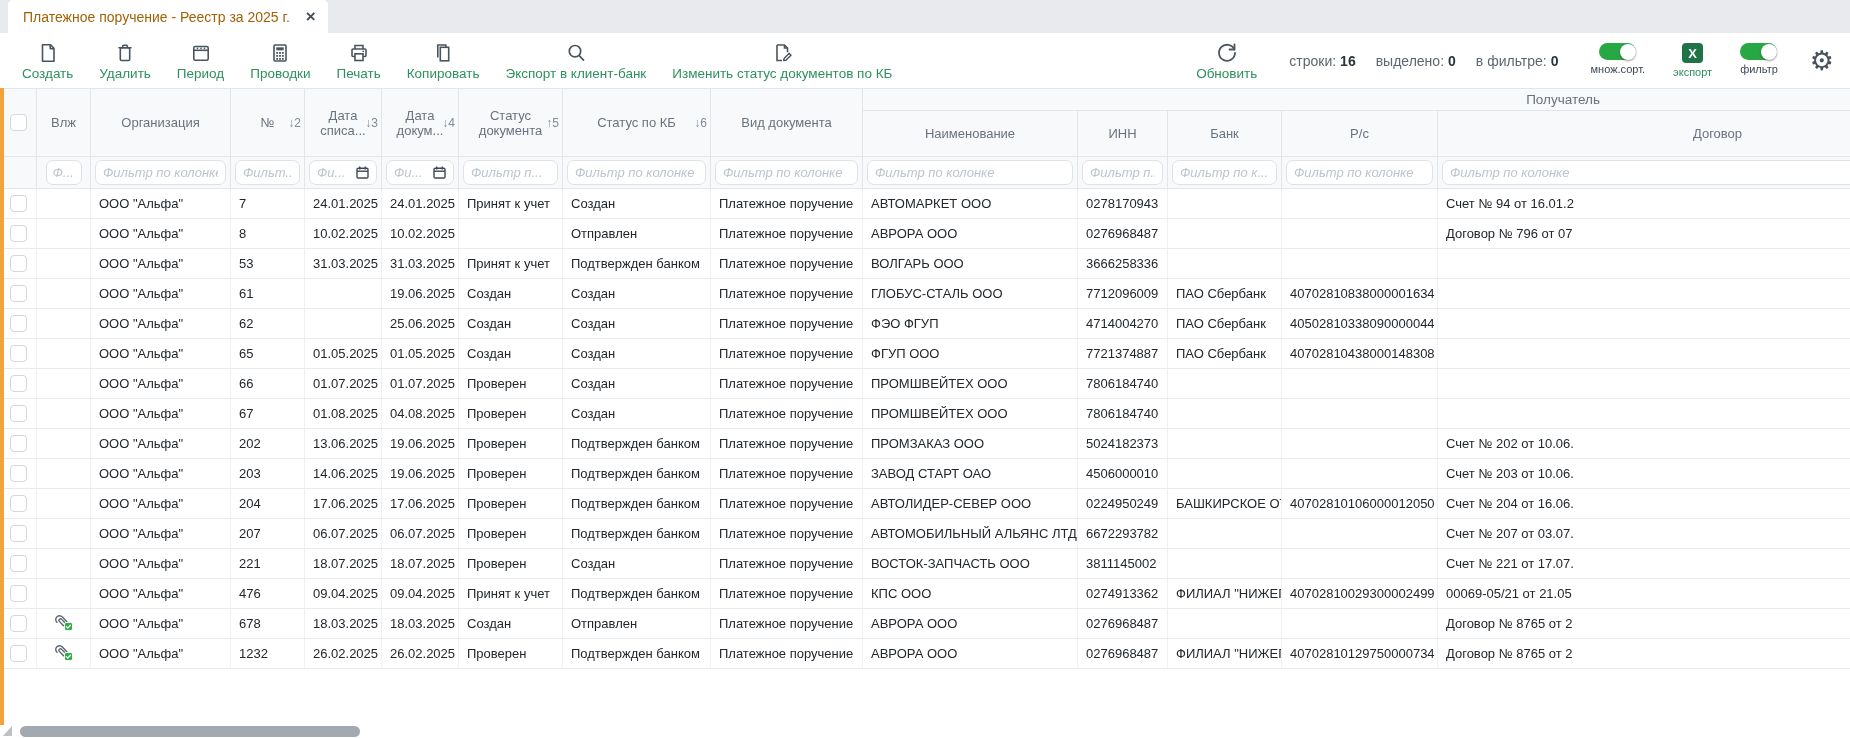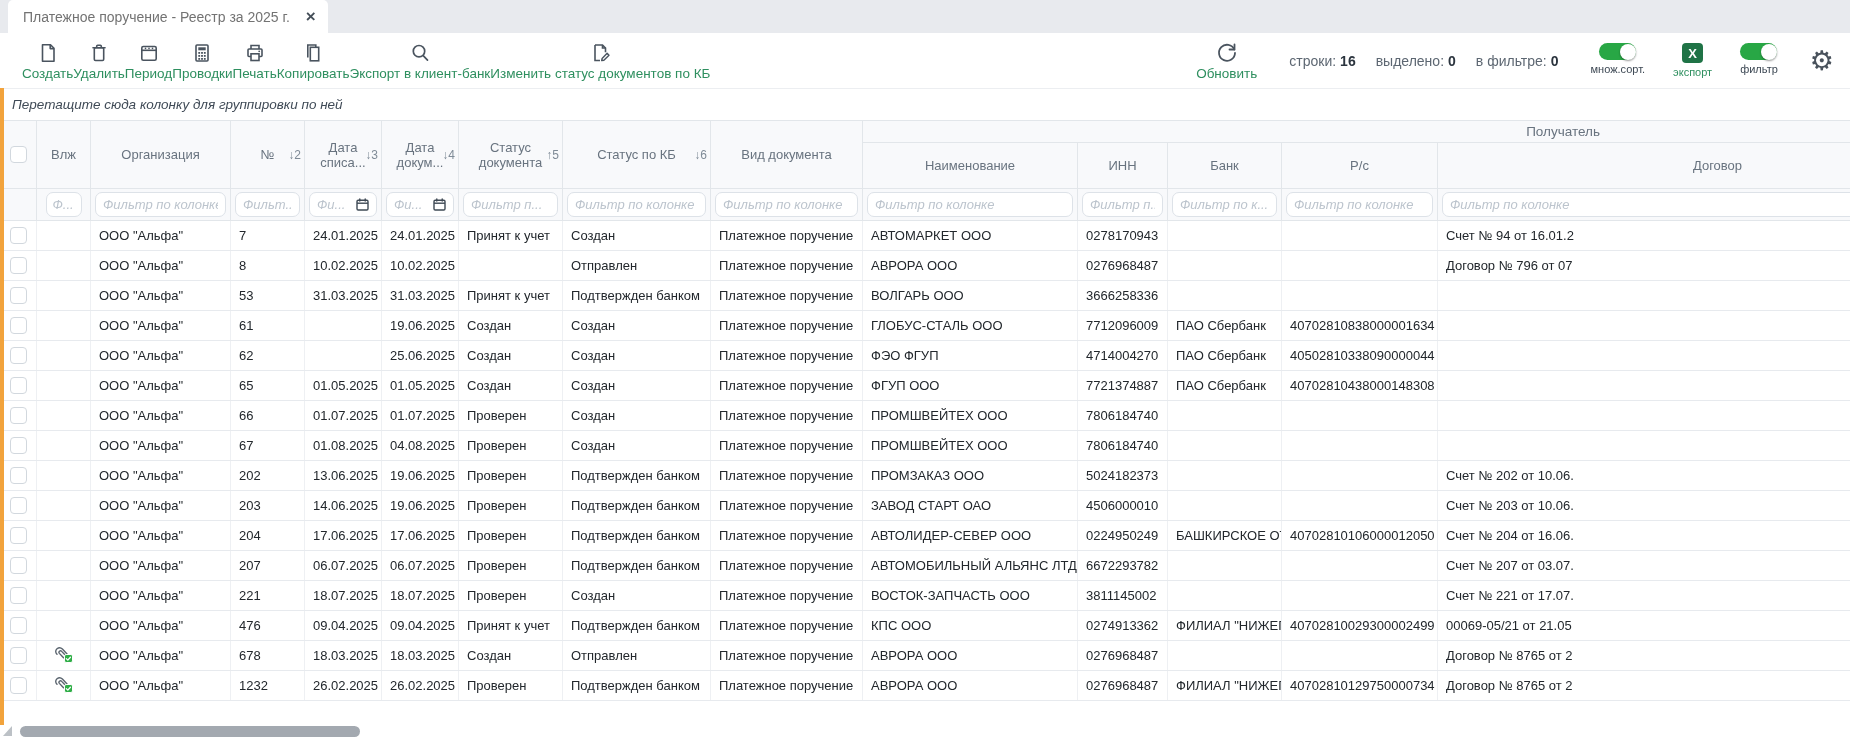"Платежное поручение - Реестр за" .tab-title { color: #737373 -> #a16207 }
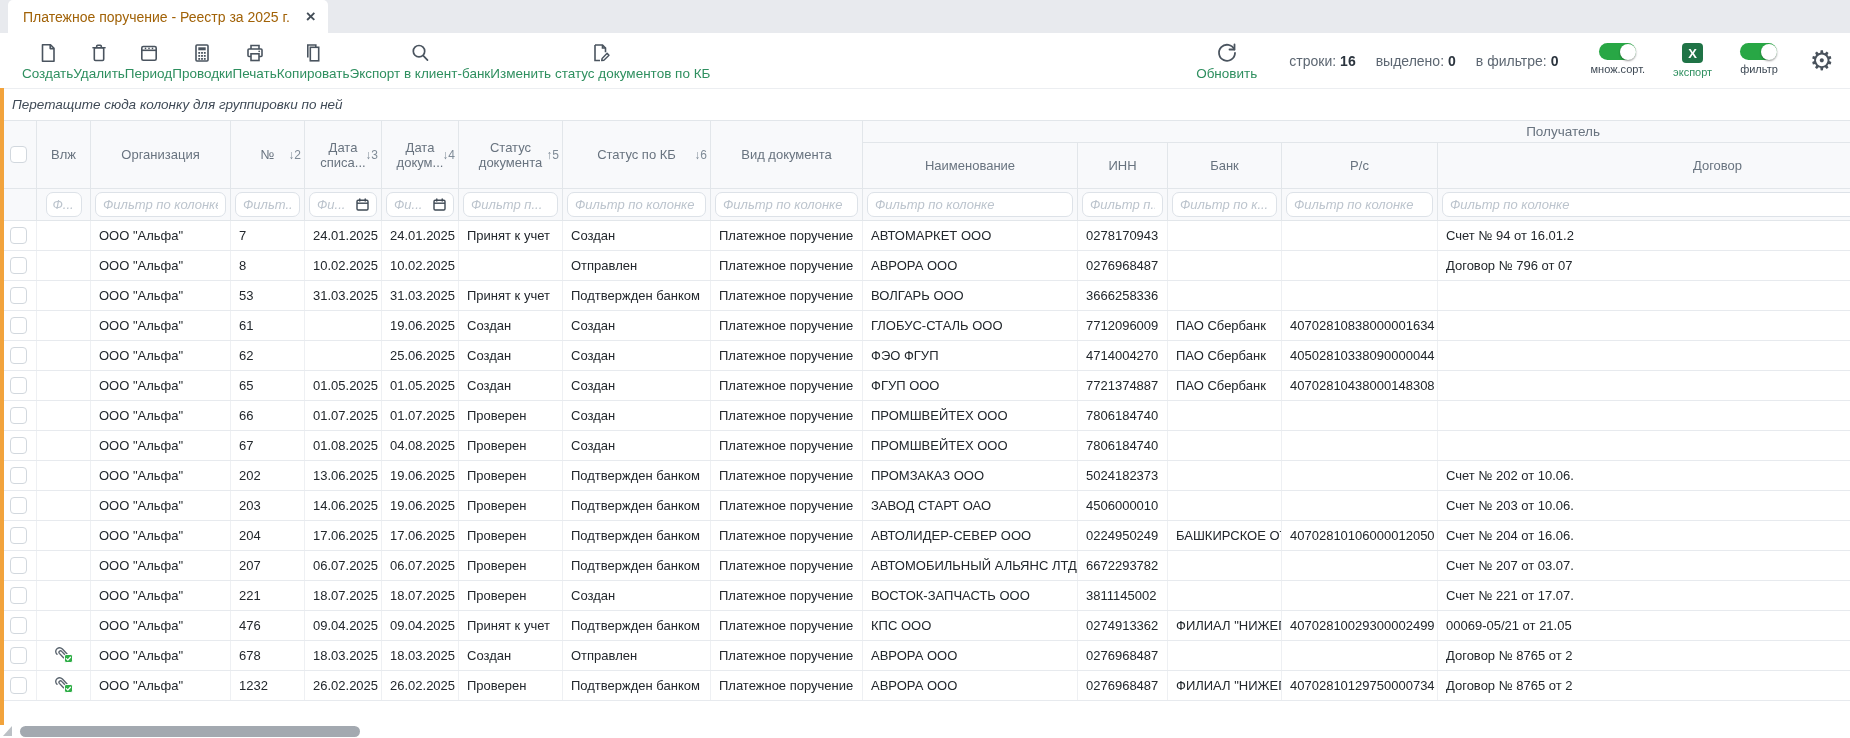"Создать" .tb-left { gap: none -> 26px }
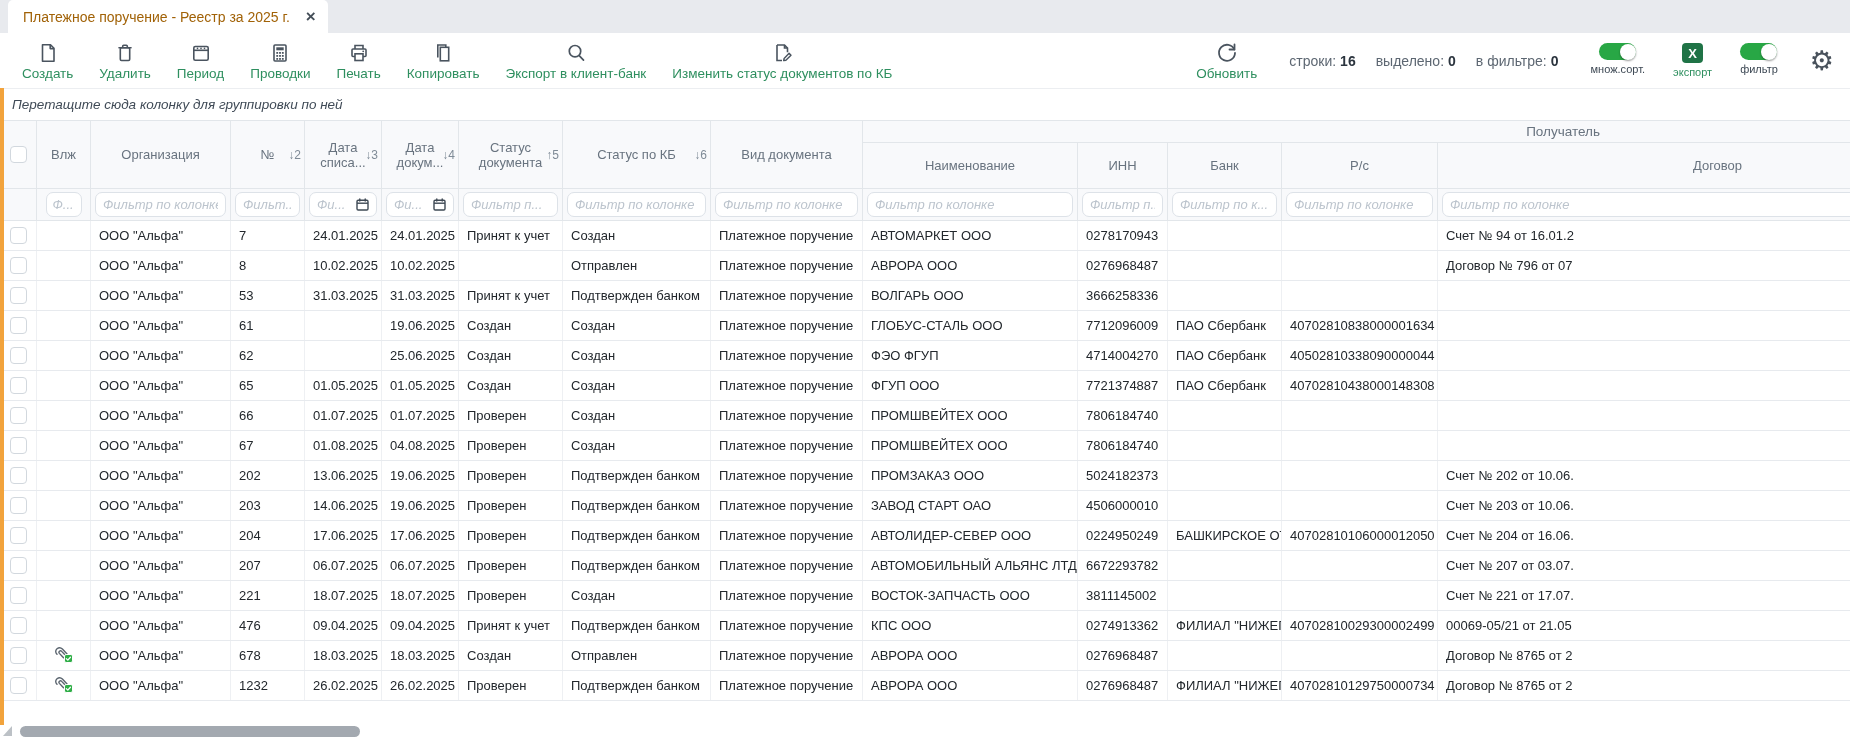"Перетащите сюда колонку для группировки" div.groupbar { html: <div> <span>Перетащите сюда колонку для группировки по ней</span> </div> -> none }
